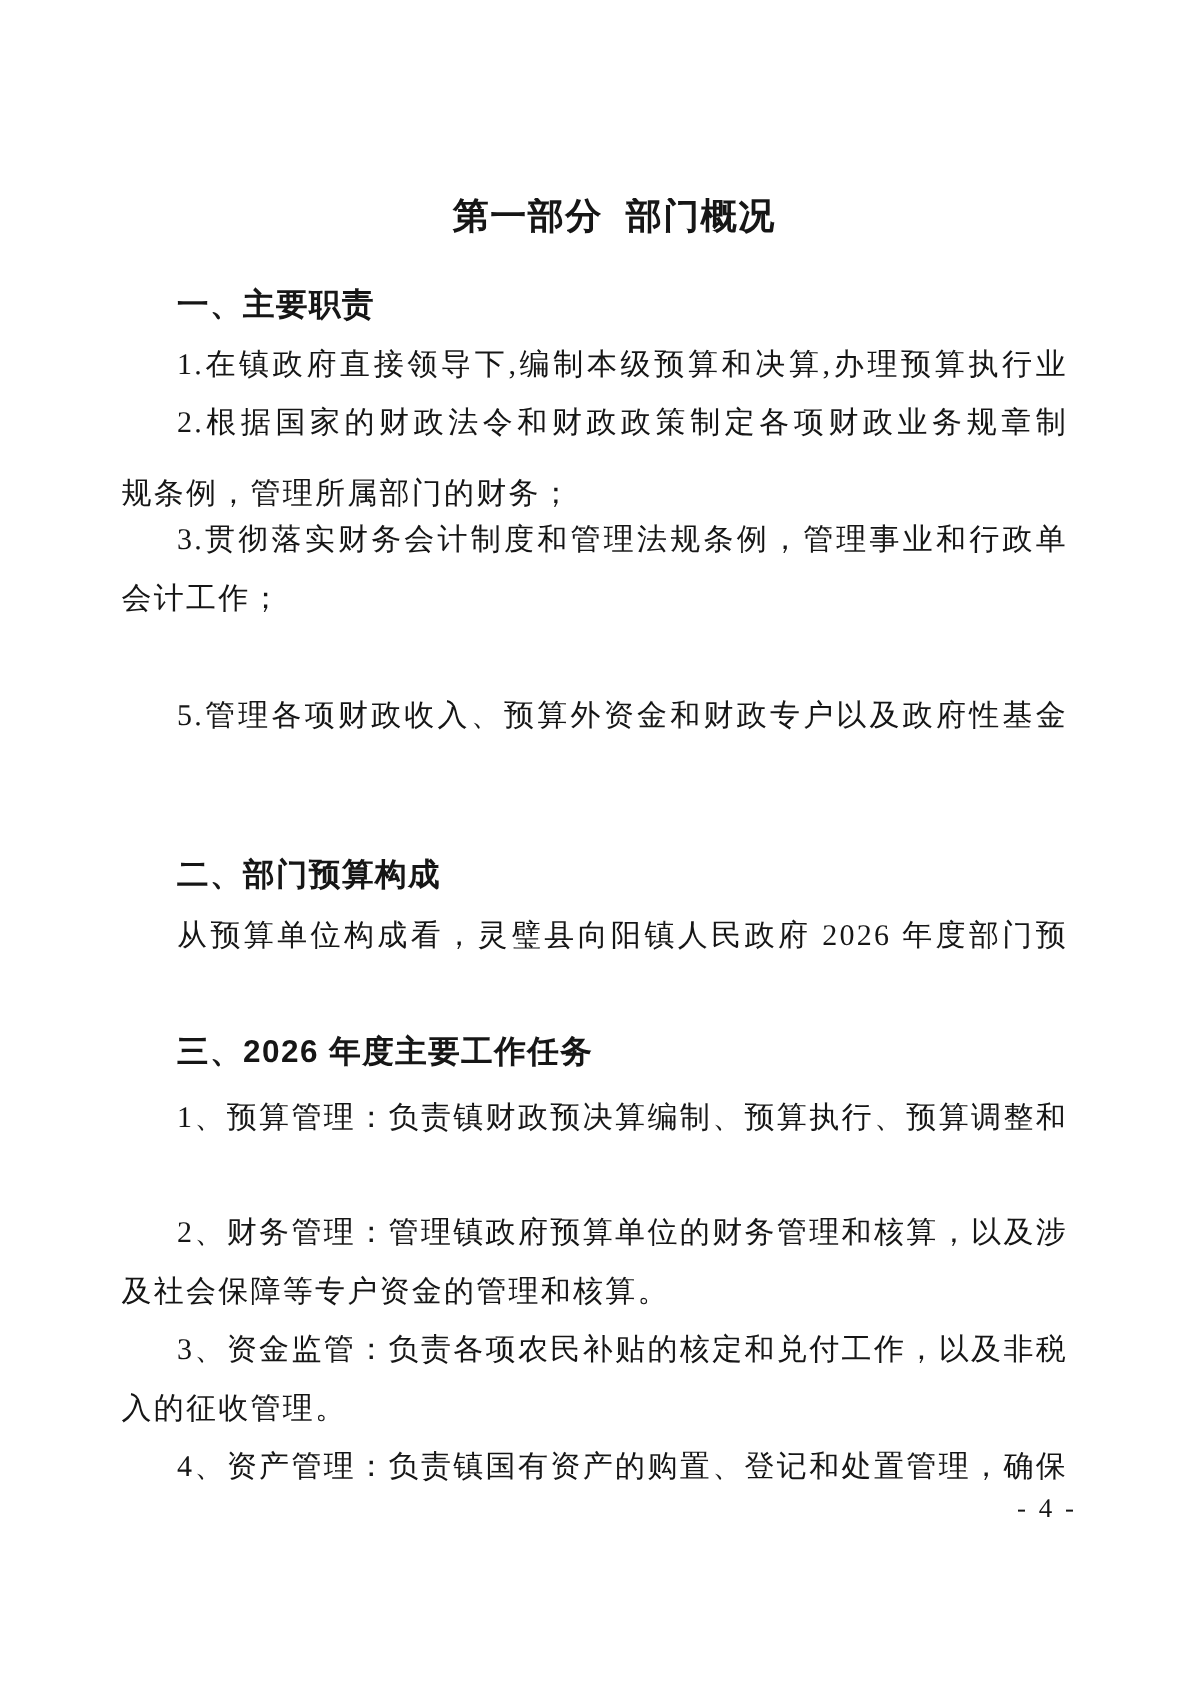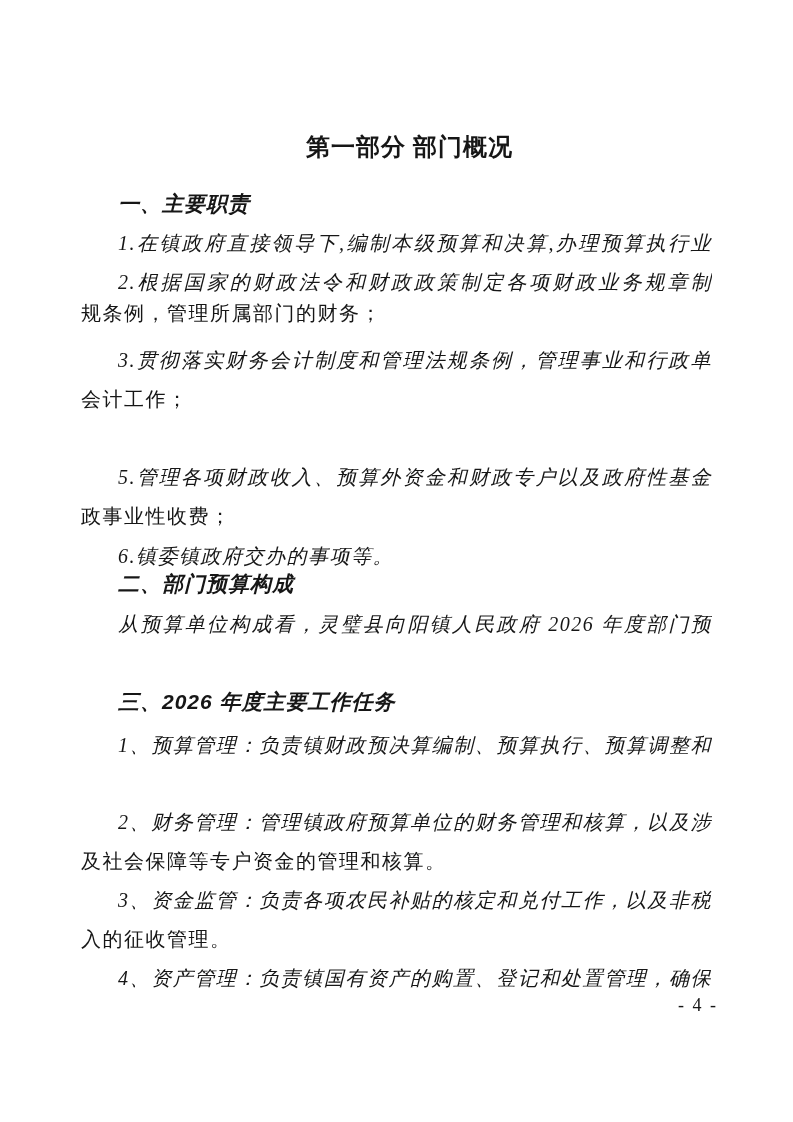"第一部分 部门概况" .doc-title { font-family: Liberation Serif, serif -> Liberation Mono, monospace }
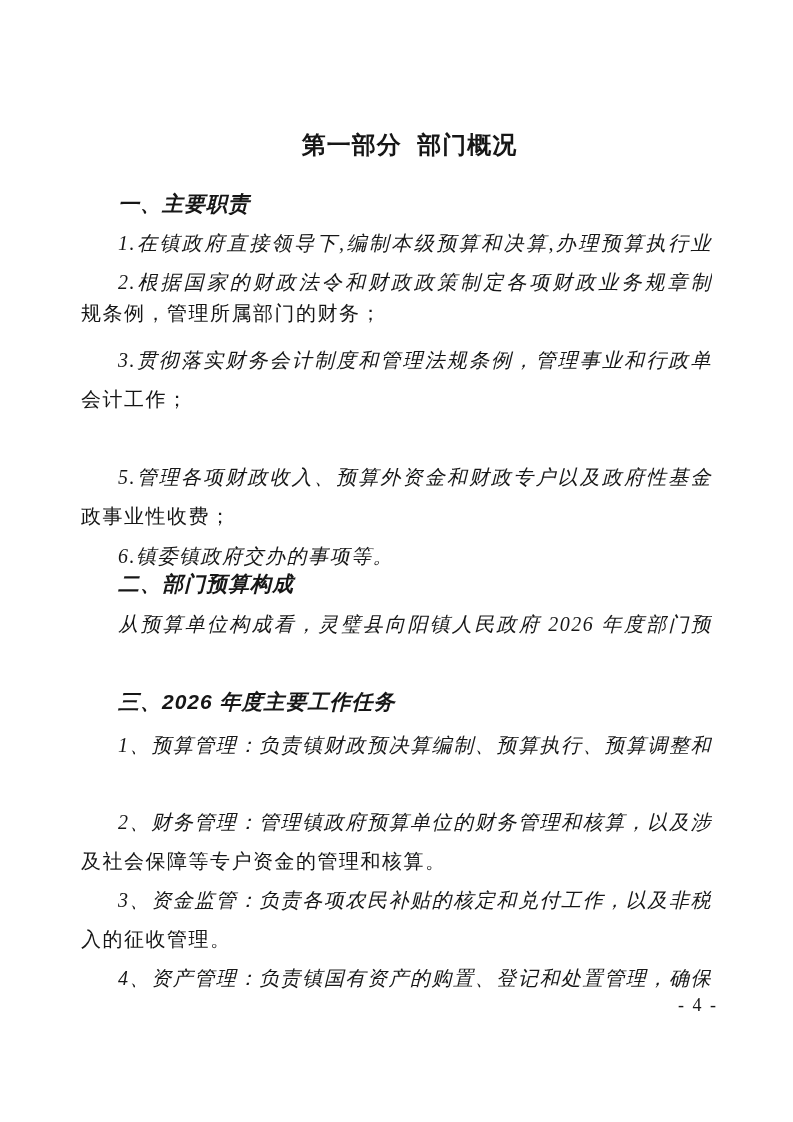"一、主要职责" .ind { font-style: italic -> none }
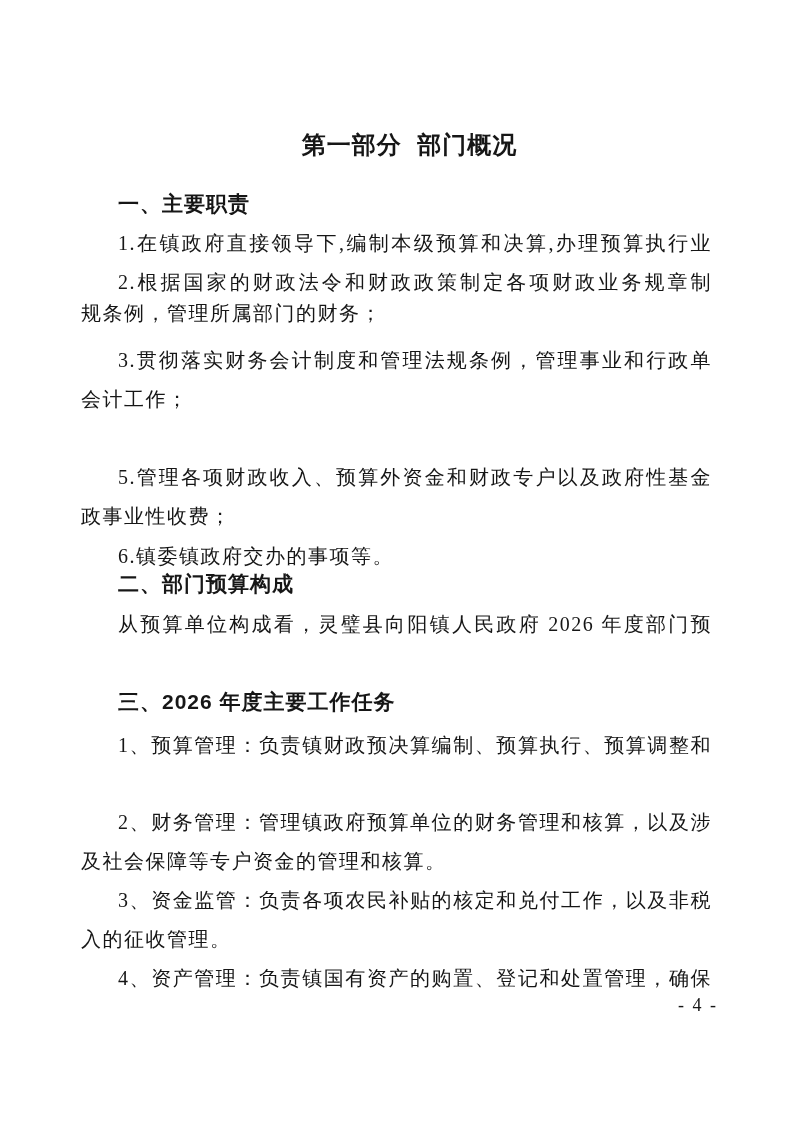"规条例，管理所属部门的财务；" div.ln { top: 300px -> 316px }
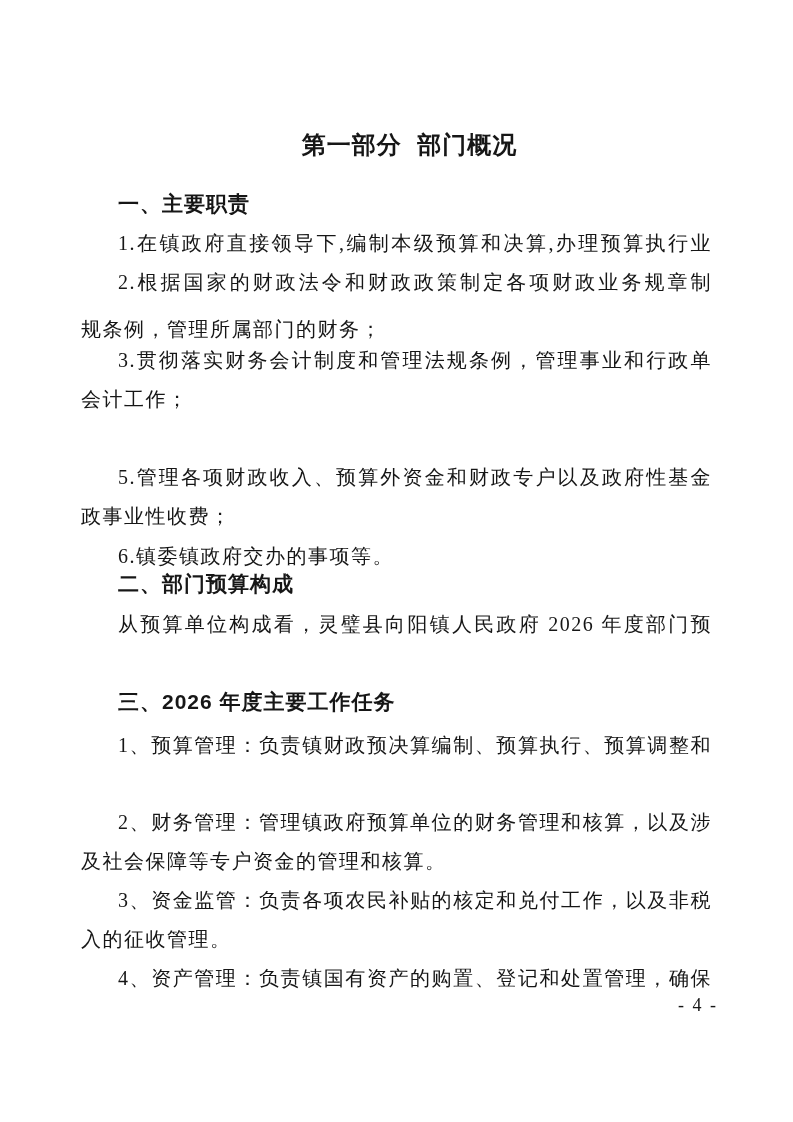"政事业性收费；" div.ln { html: <div>政事业性收费；</div> -> none }
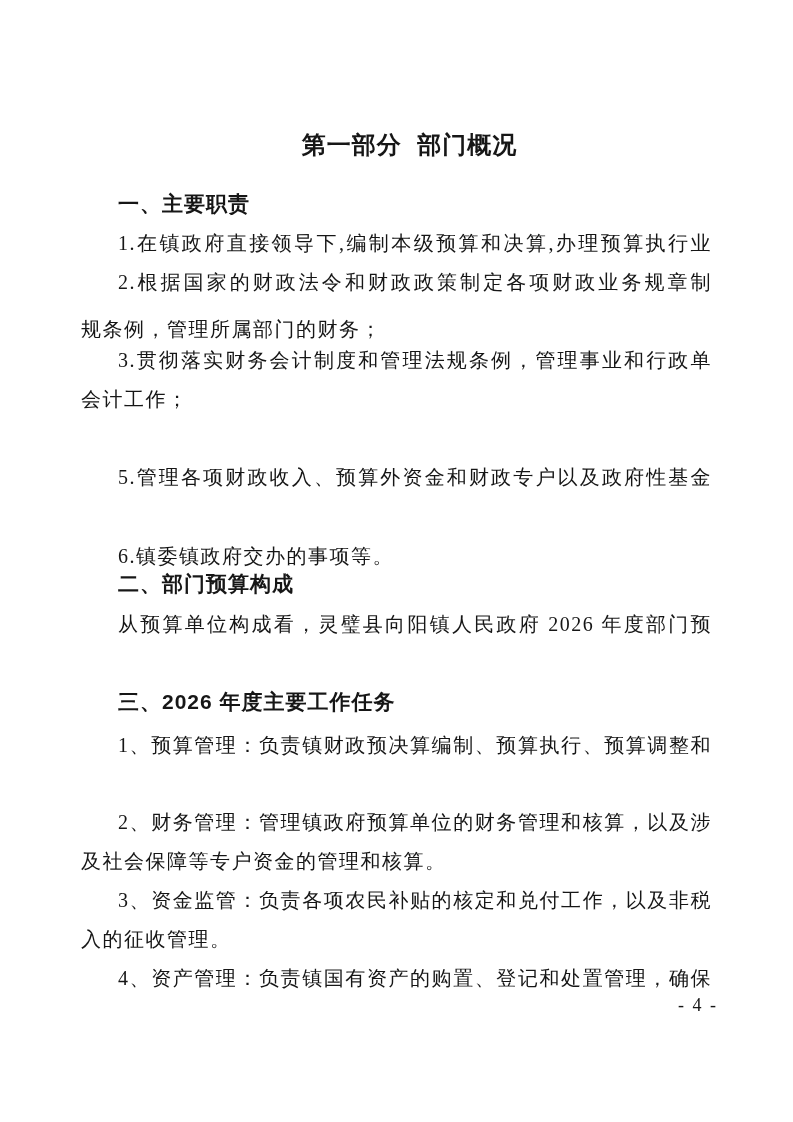"6.镇委镇政府交办的事项等。" div.ln { html: <div>6.镇委镇政府交办的事项等。</div> -> none }
